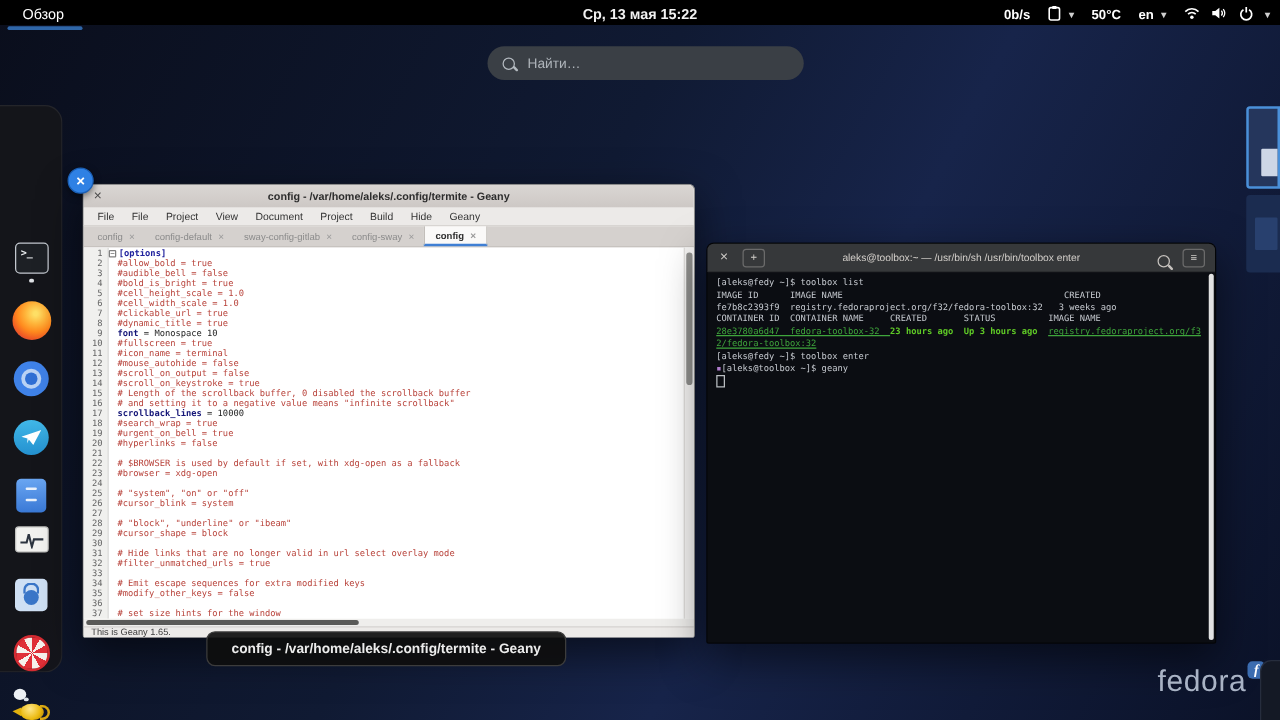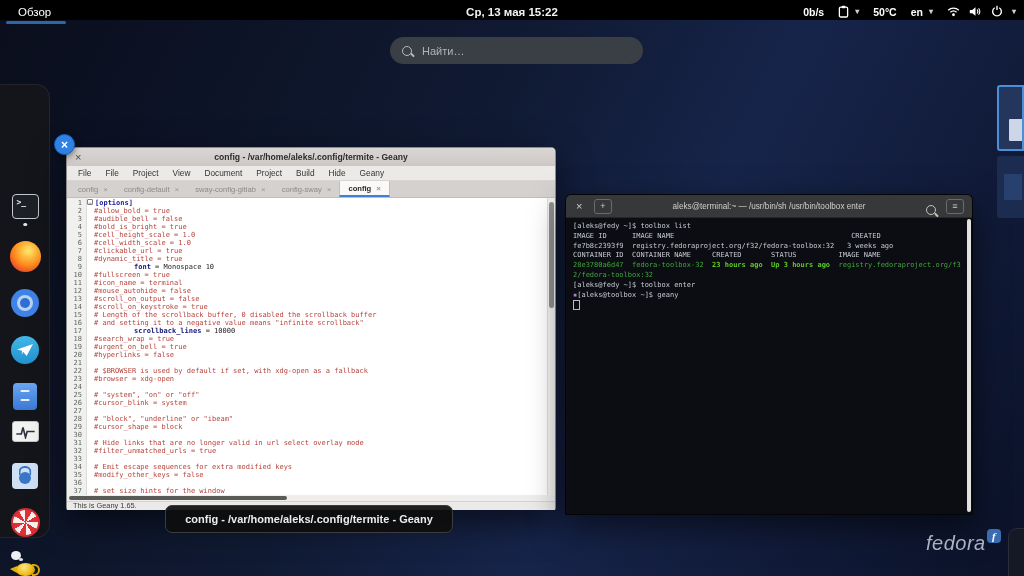"aleks@terminal:~ — /usr/bin/sh" span { text: aleks@terminal -> aleks@toolbox }
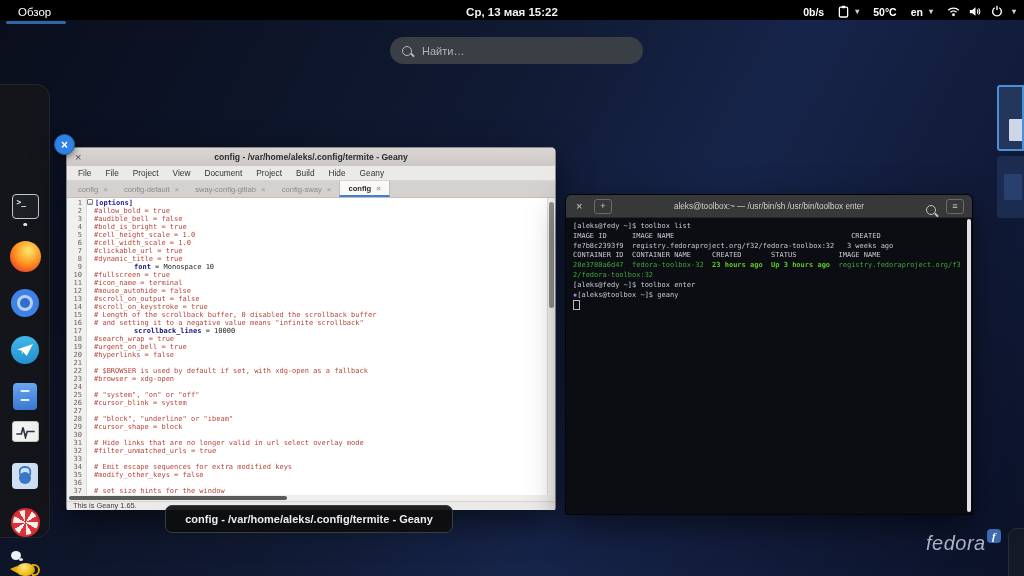"font" .c-key { margin-left: 40px -> none }
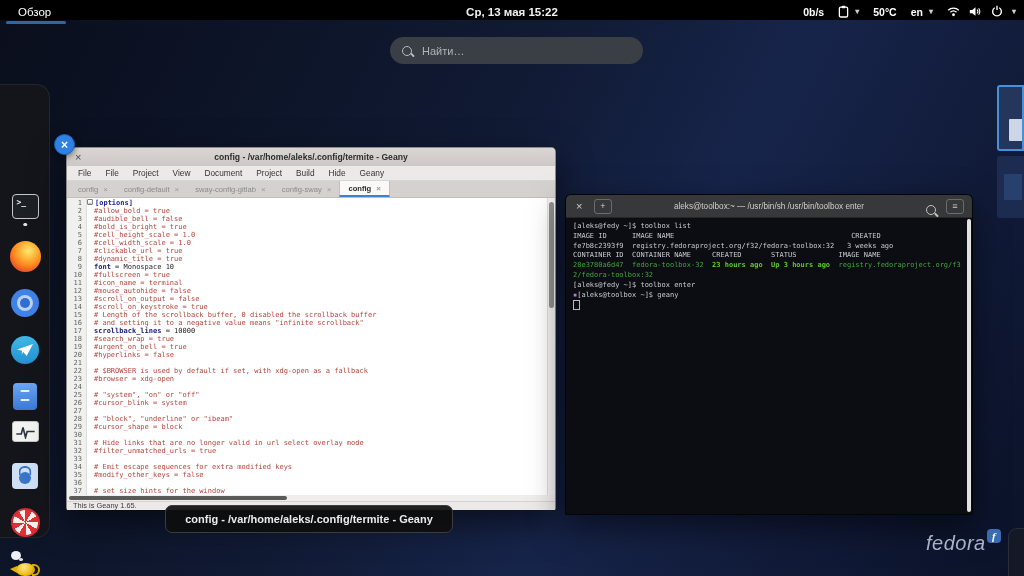"28e3780a6d47 fedora-toolbox-32" .t-green { text-decoration: none -> underline }
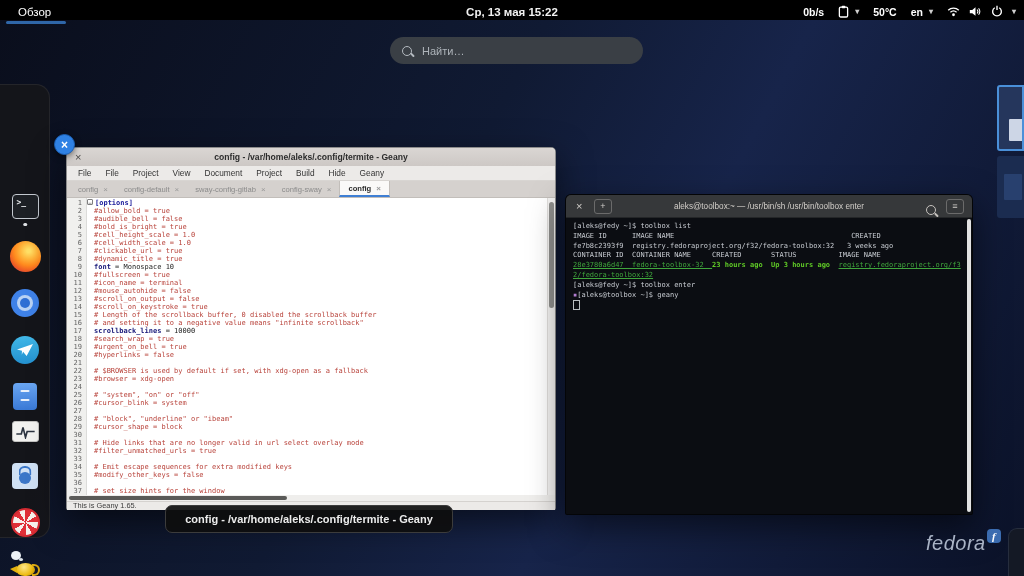"fedora" #fedora-word { font-size: 20px -> 24px; font-style: italic -> none }
